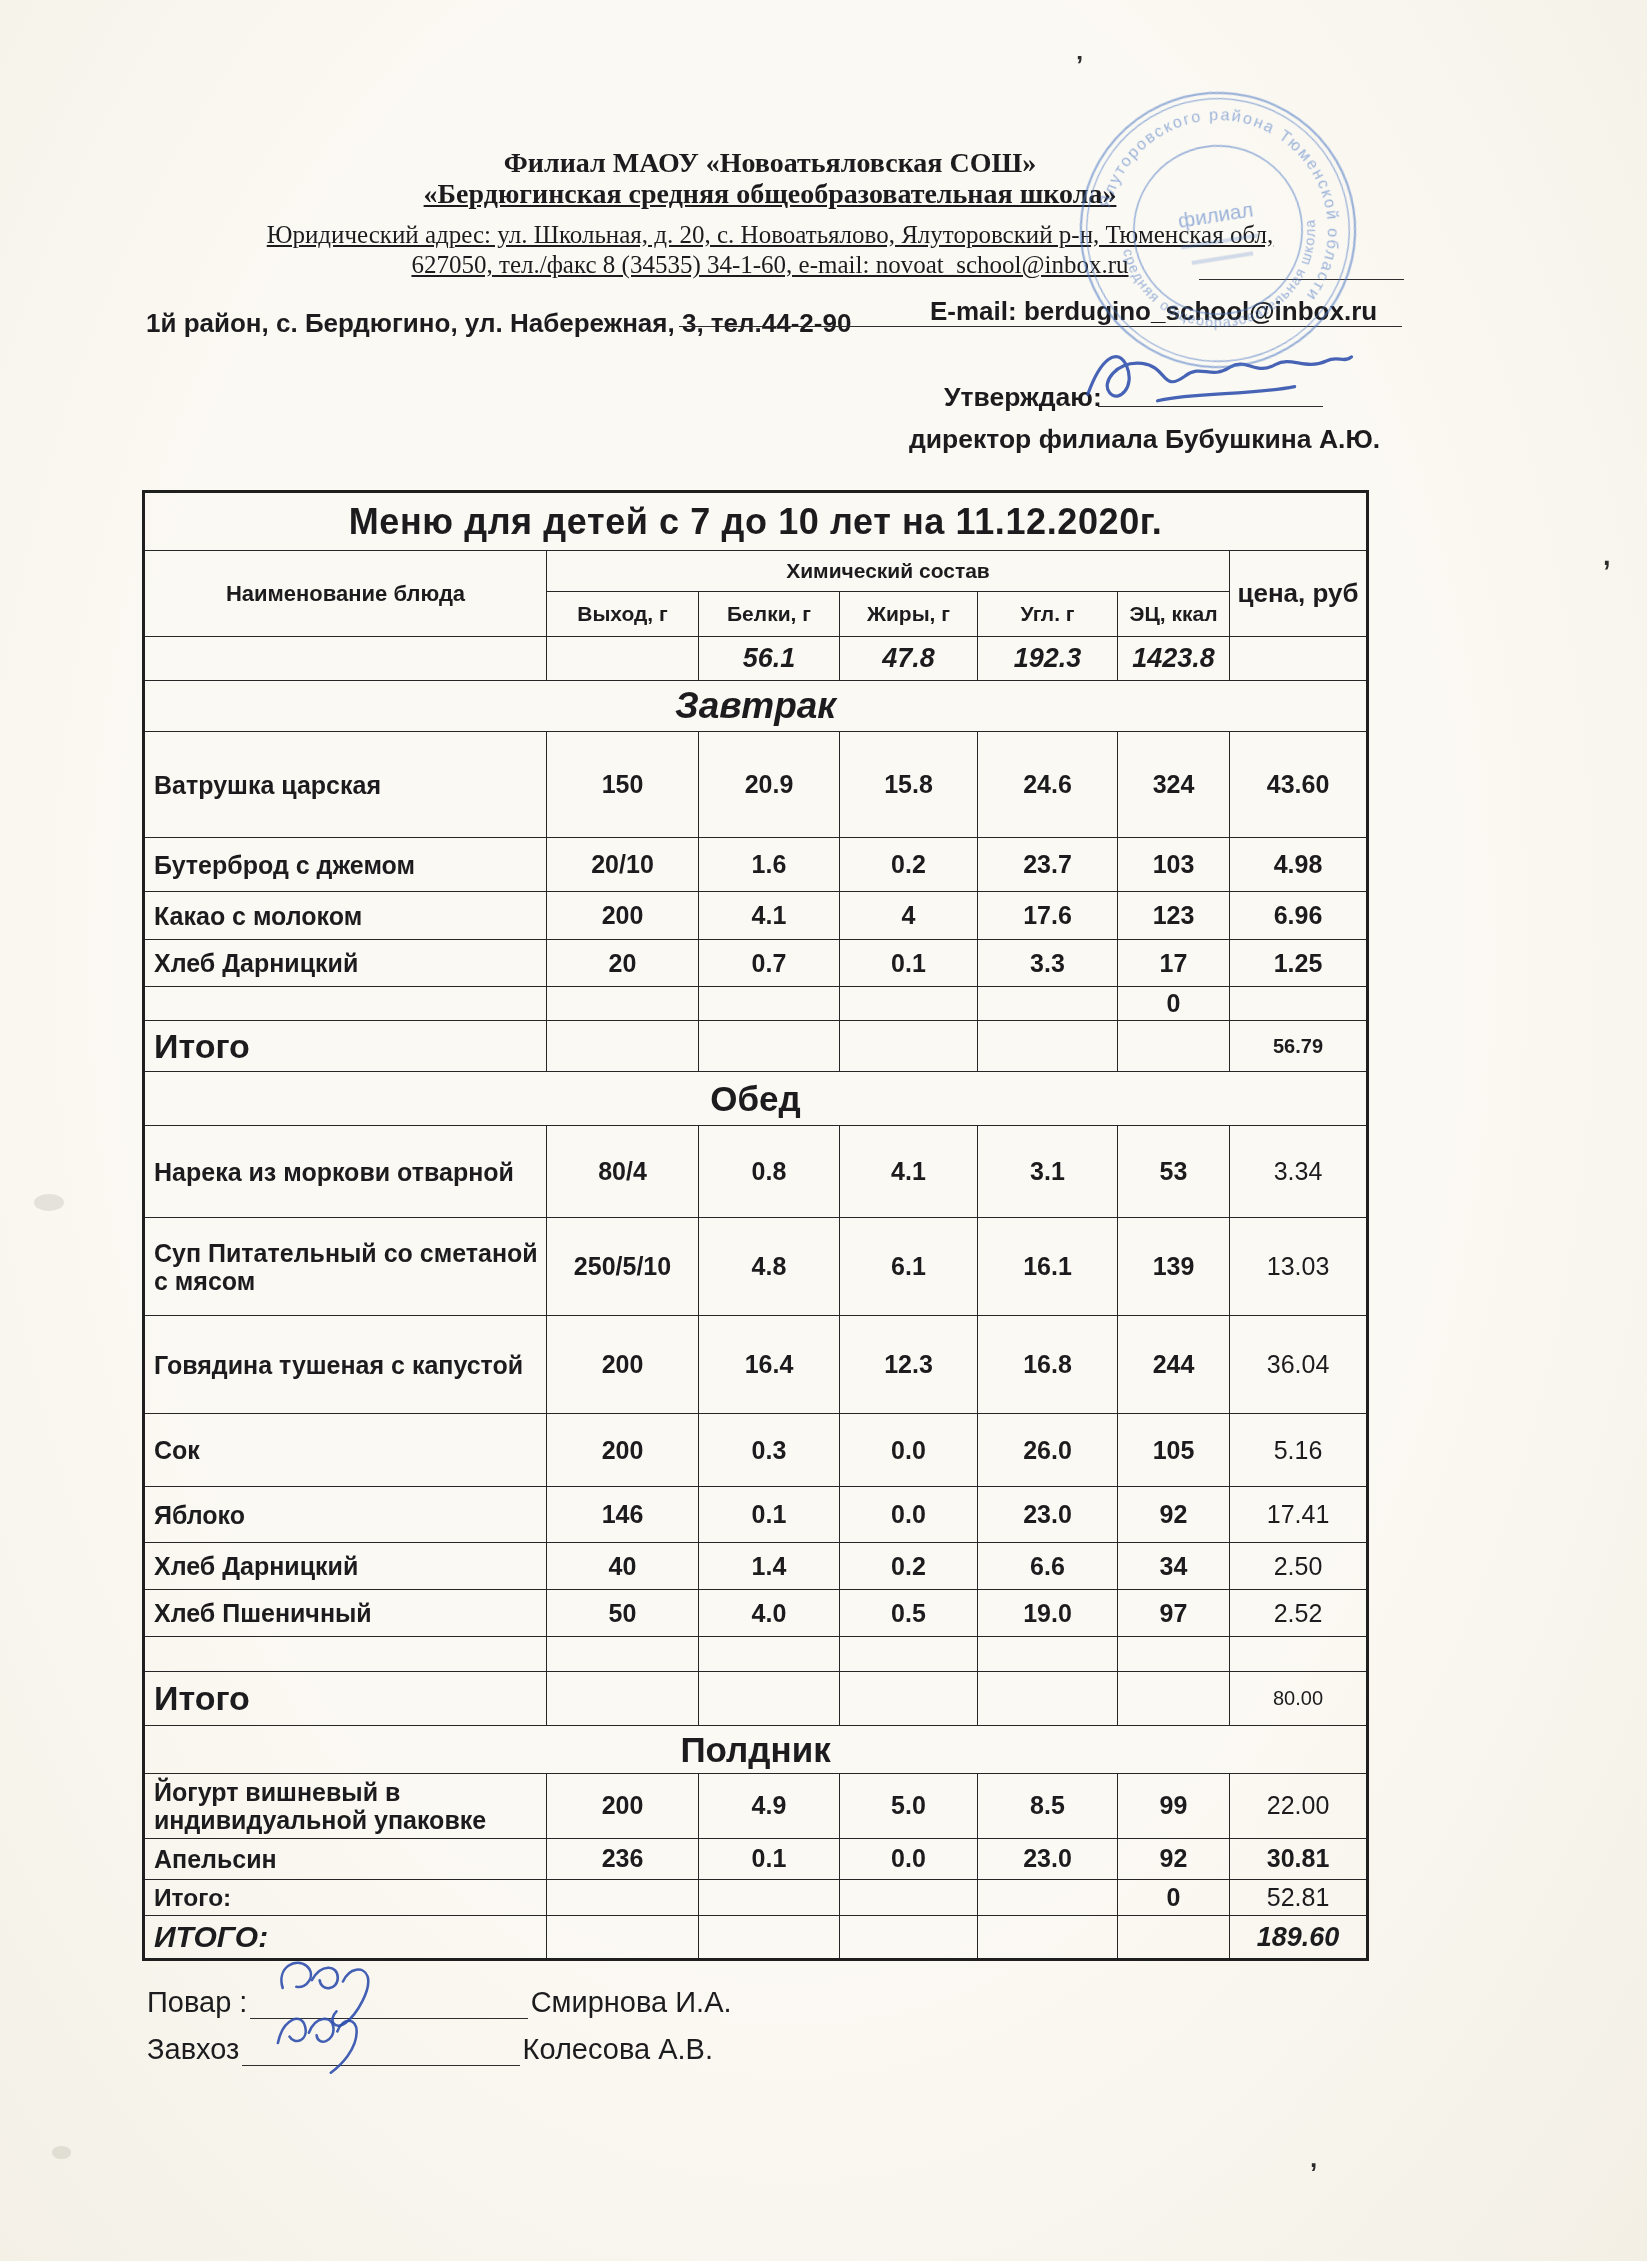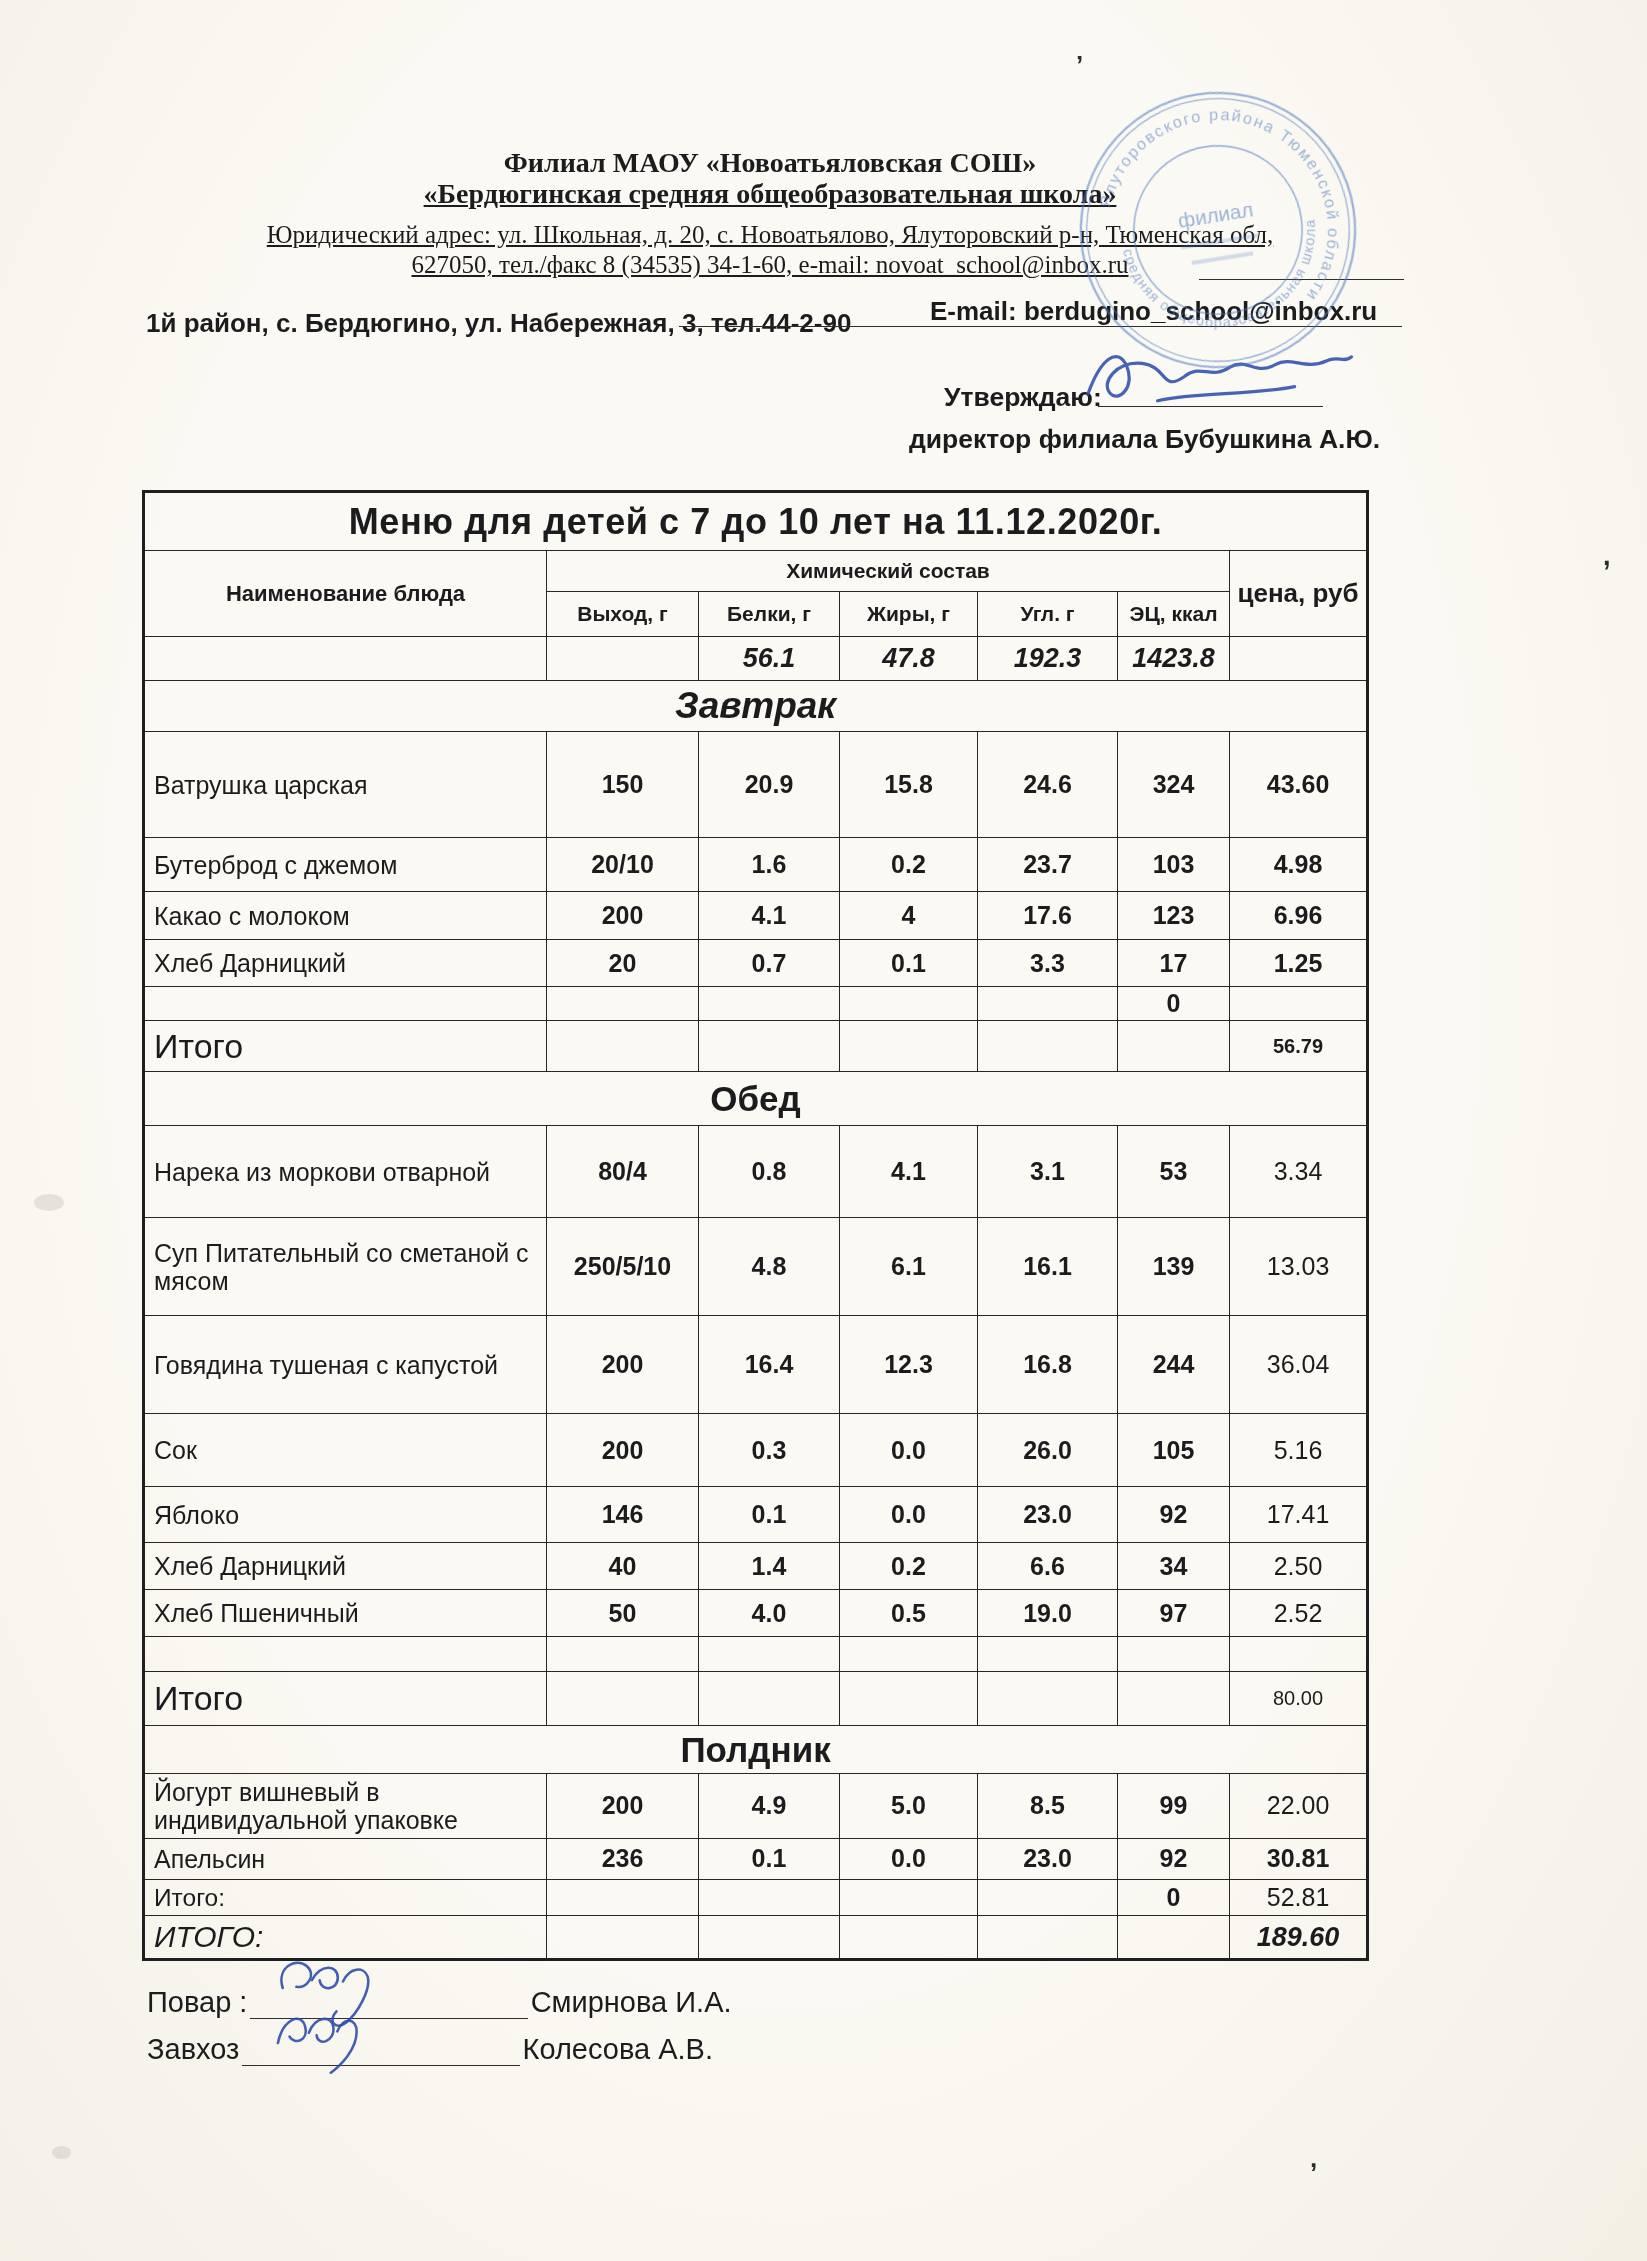"Ватрушка царская" .c-name { font-weight: 400 -> 700 }
